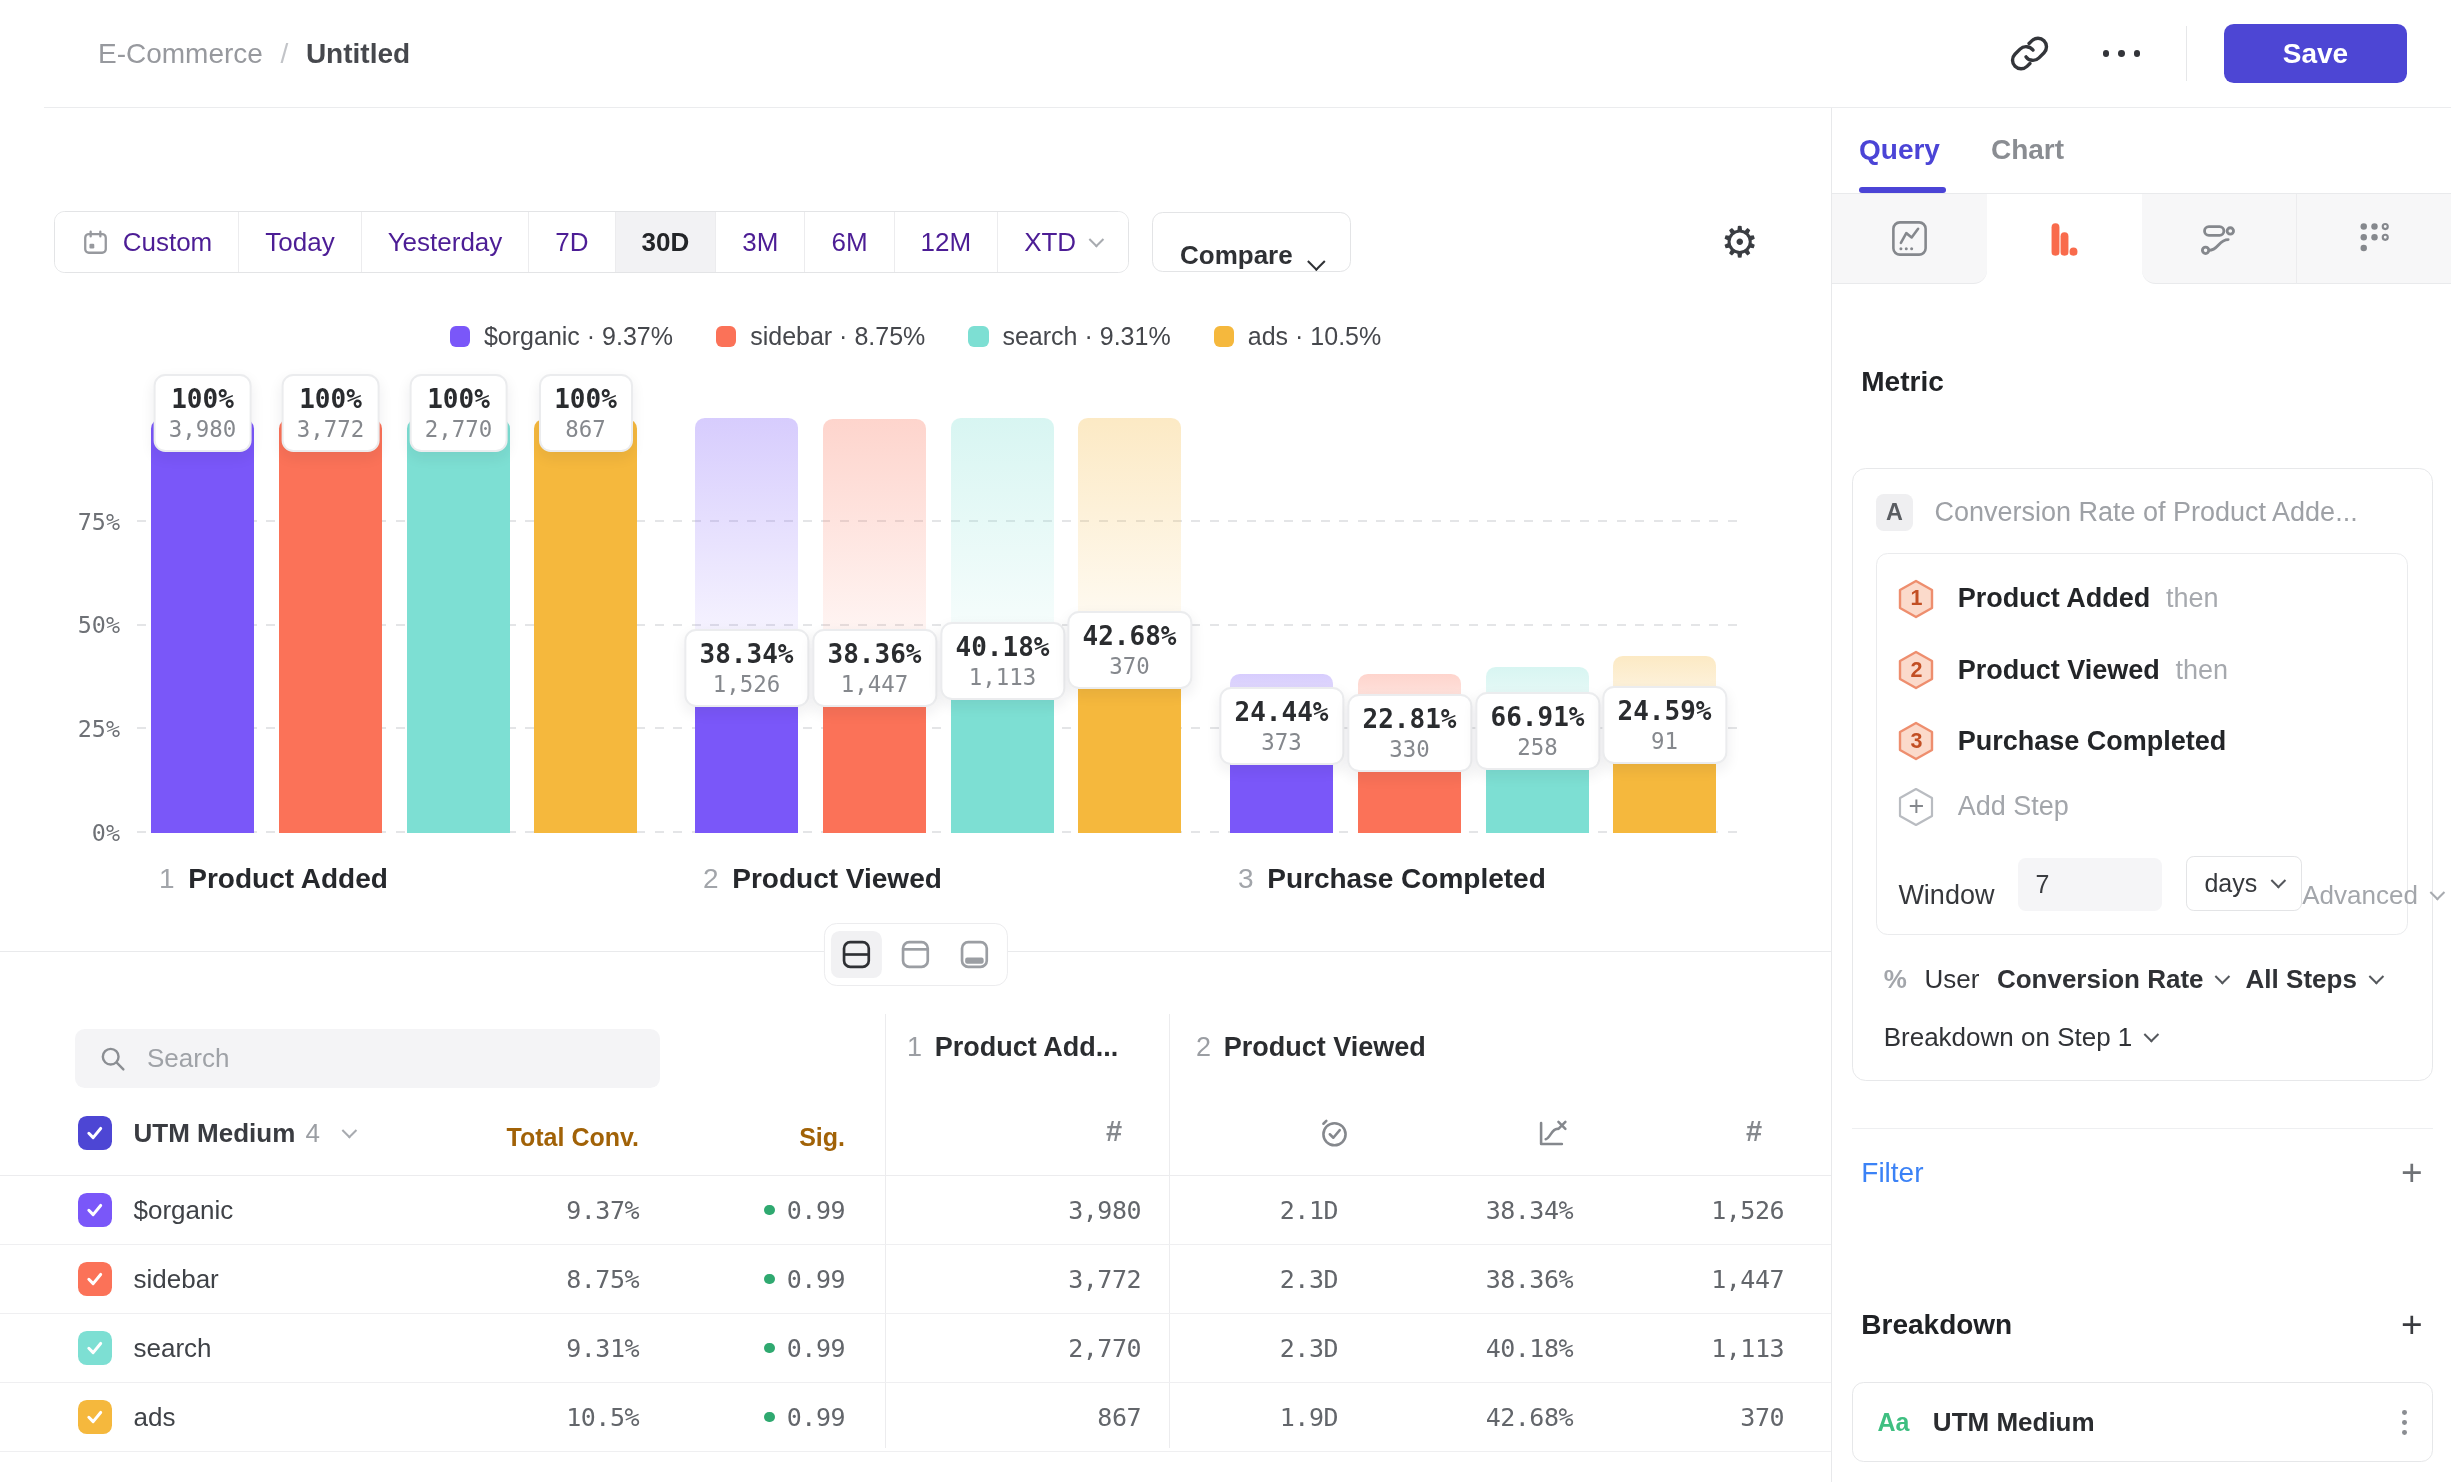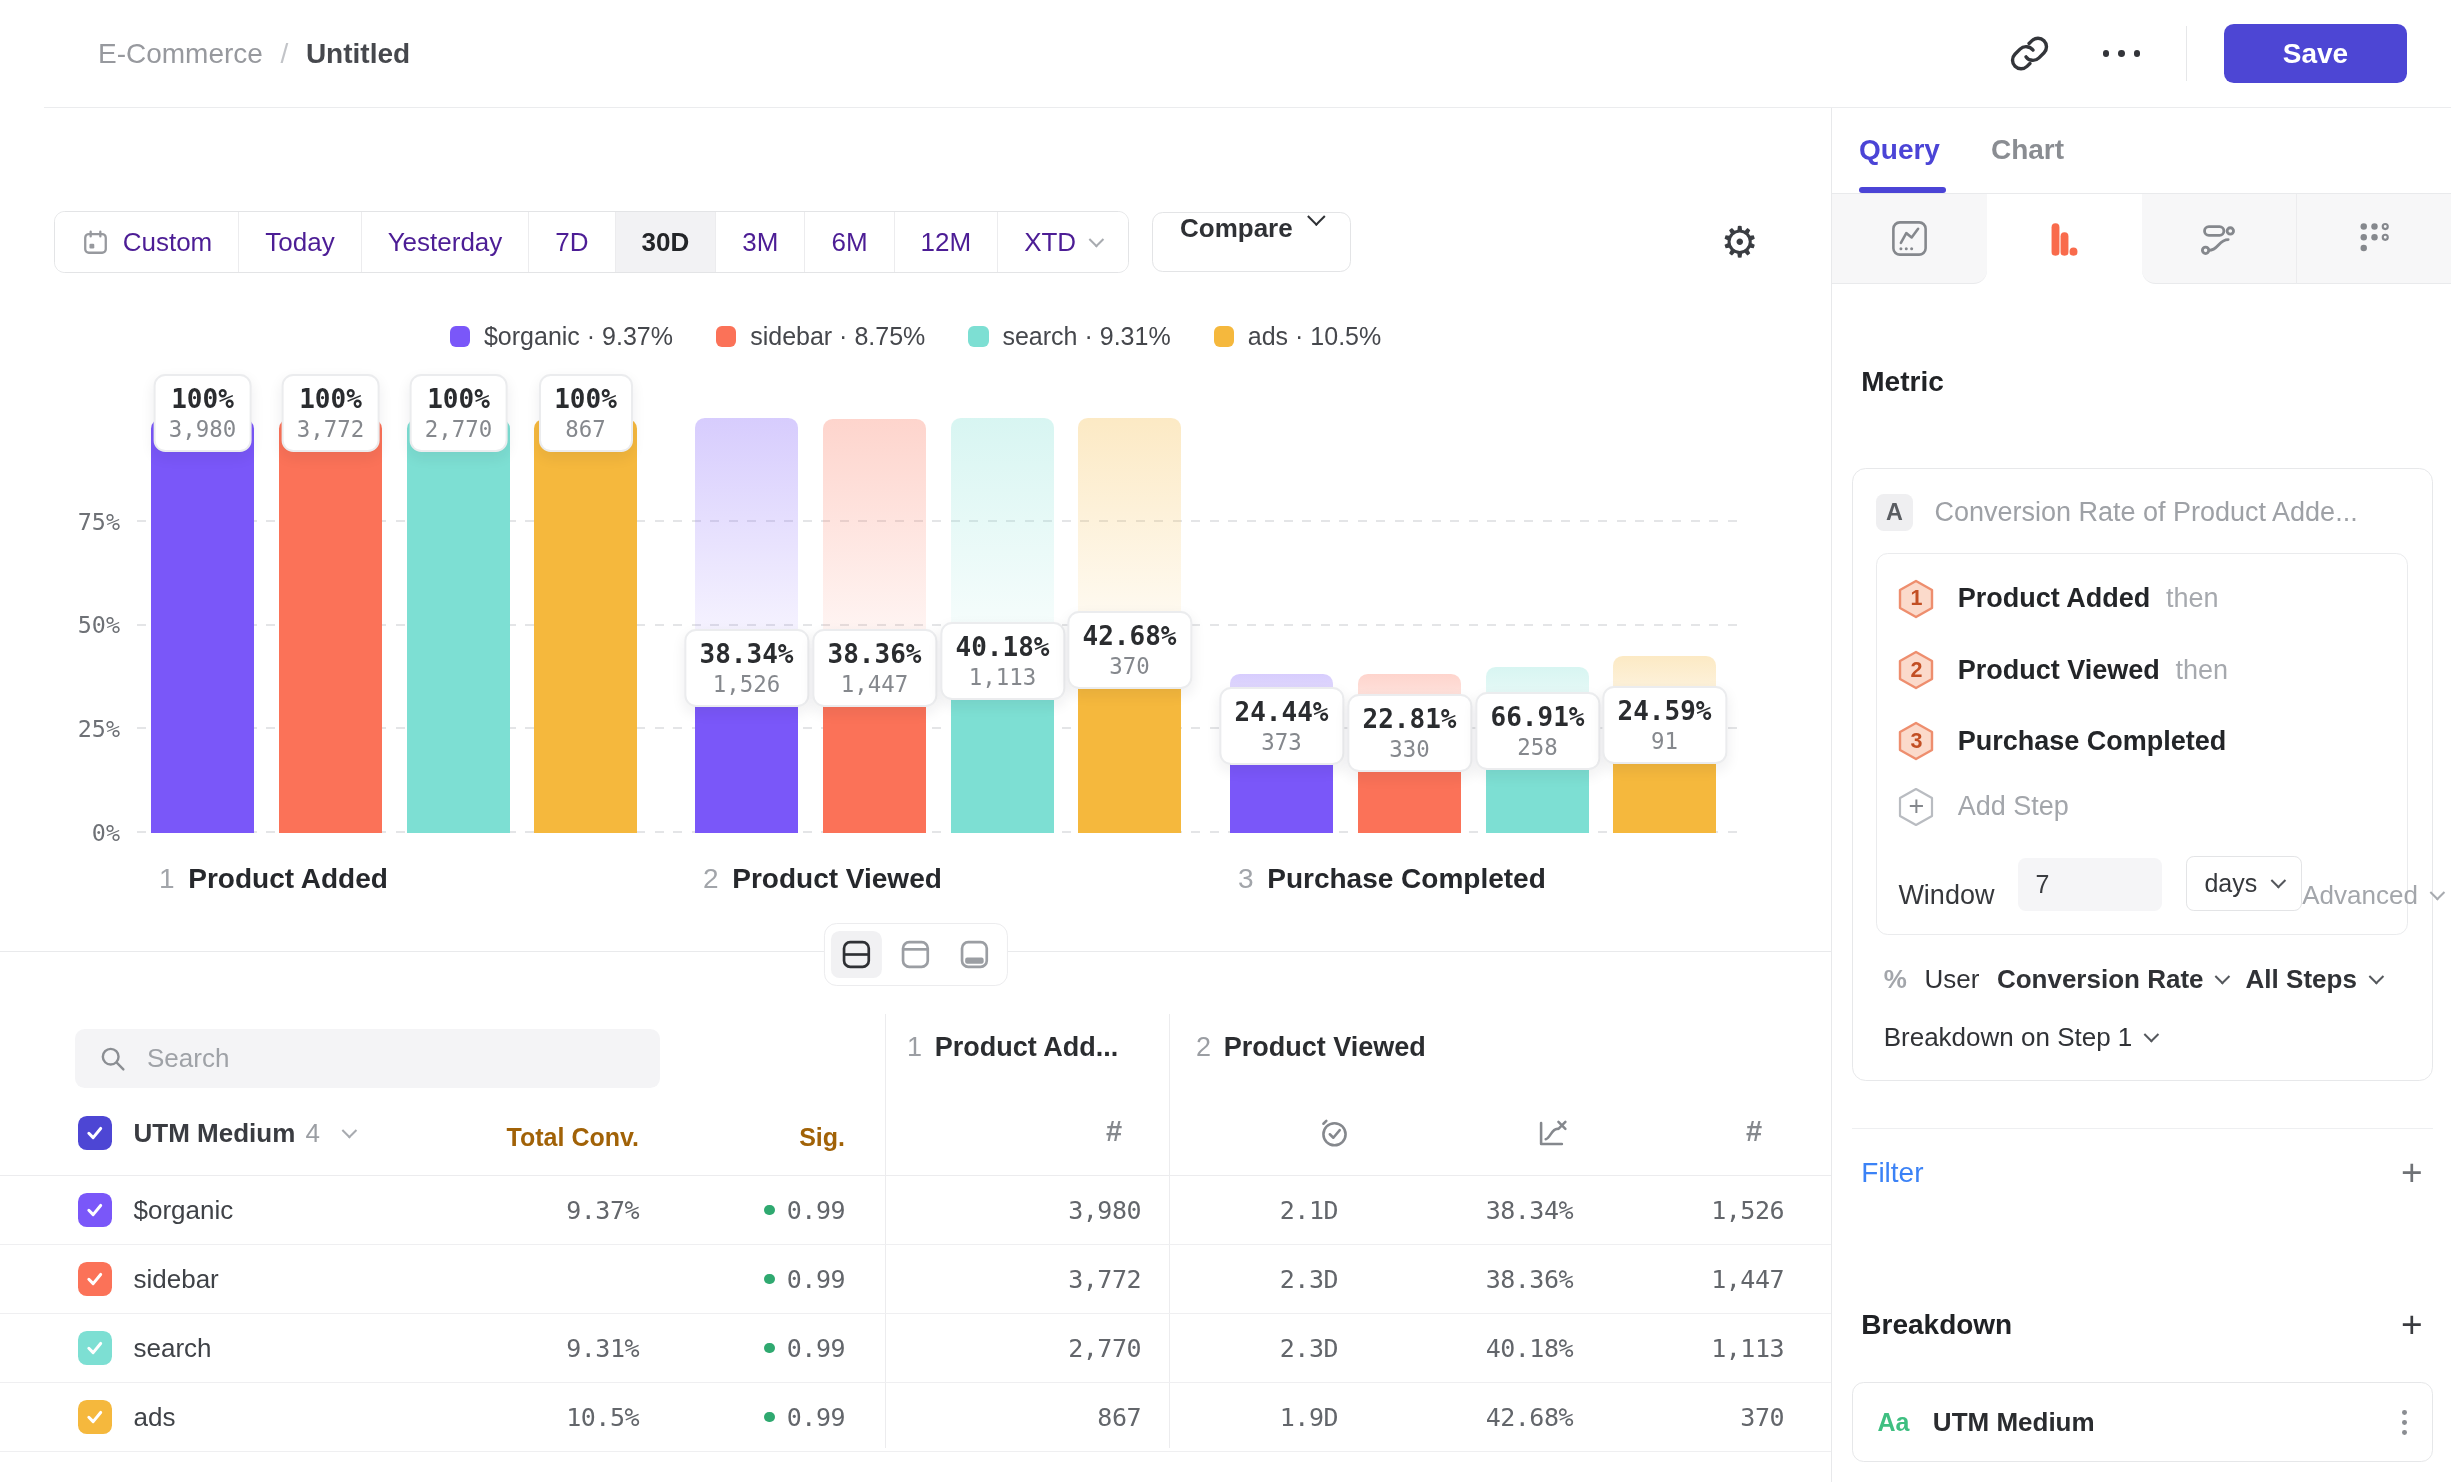"Compare" .btn { align-items: flex-start -> flex-end }
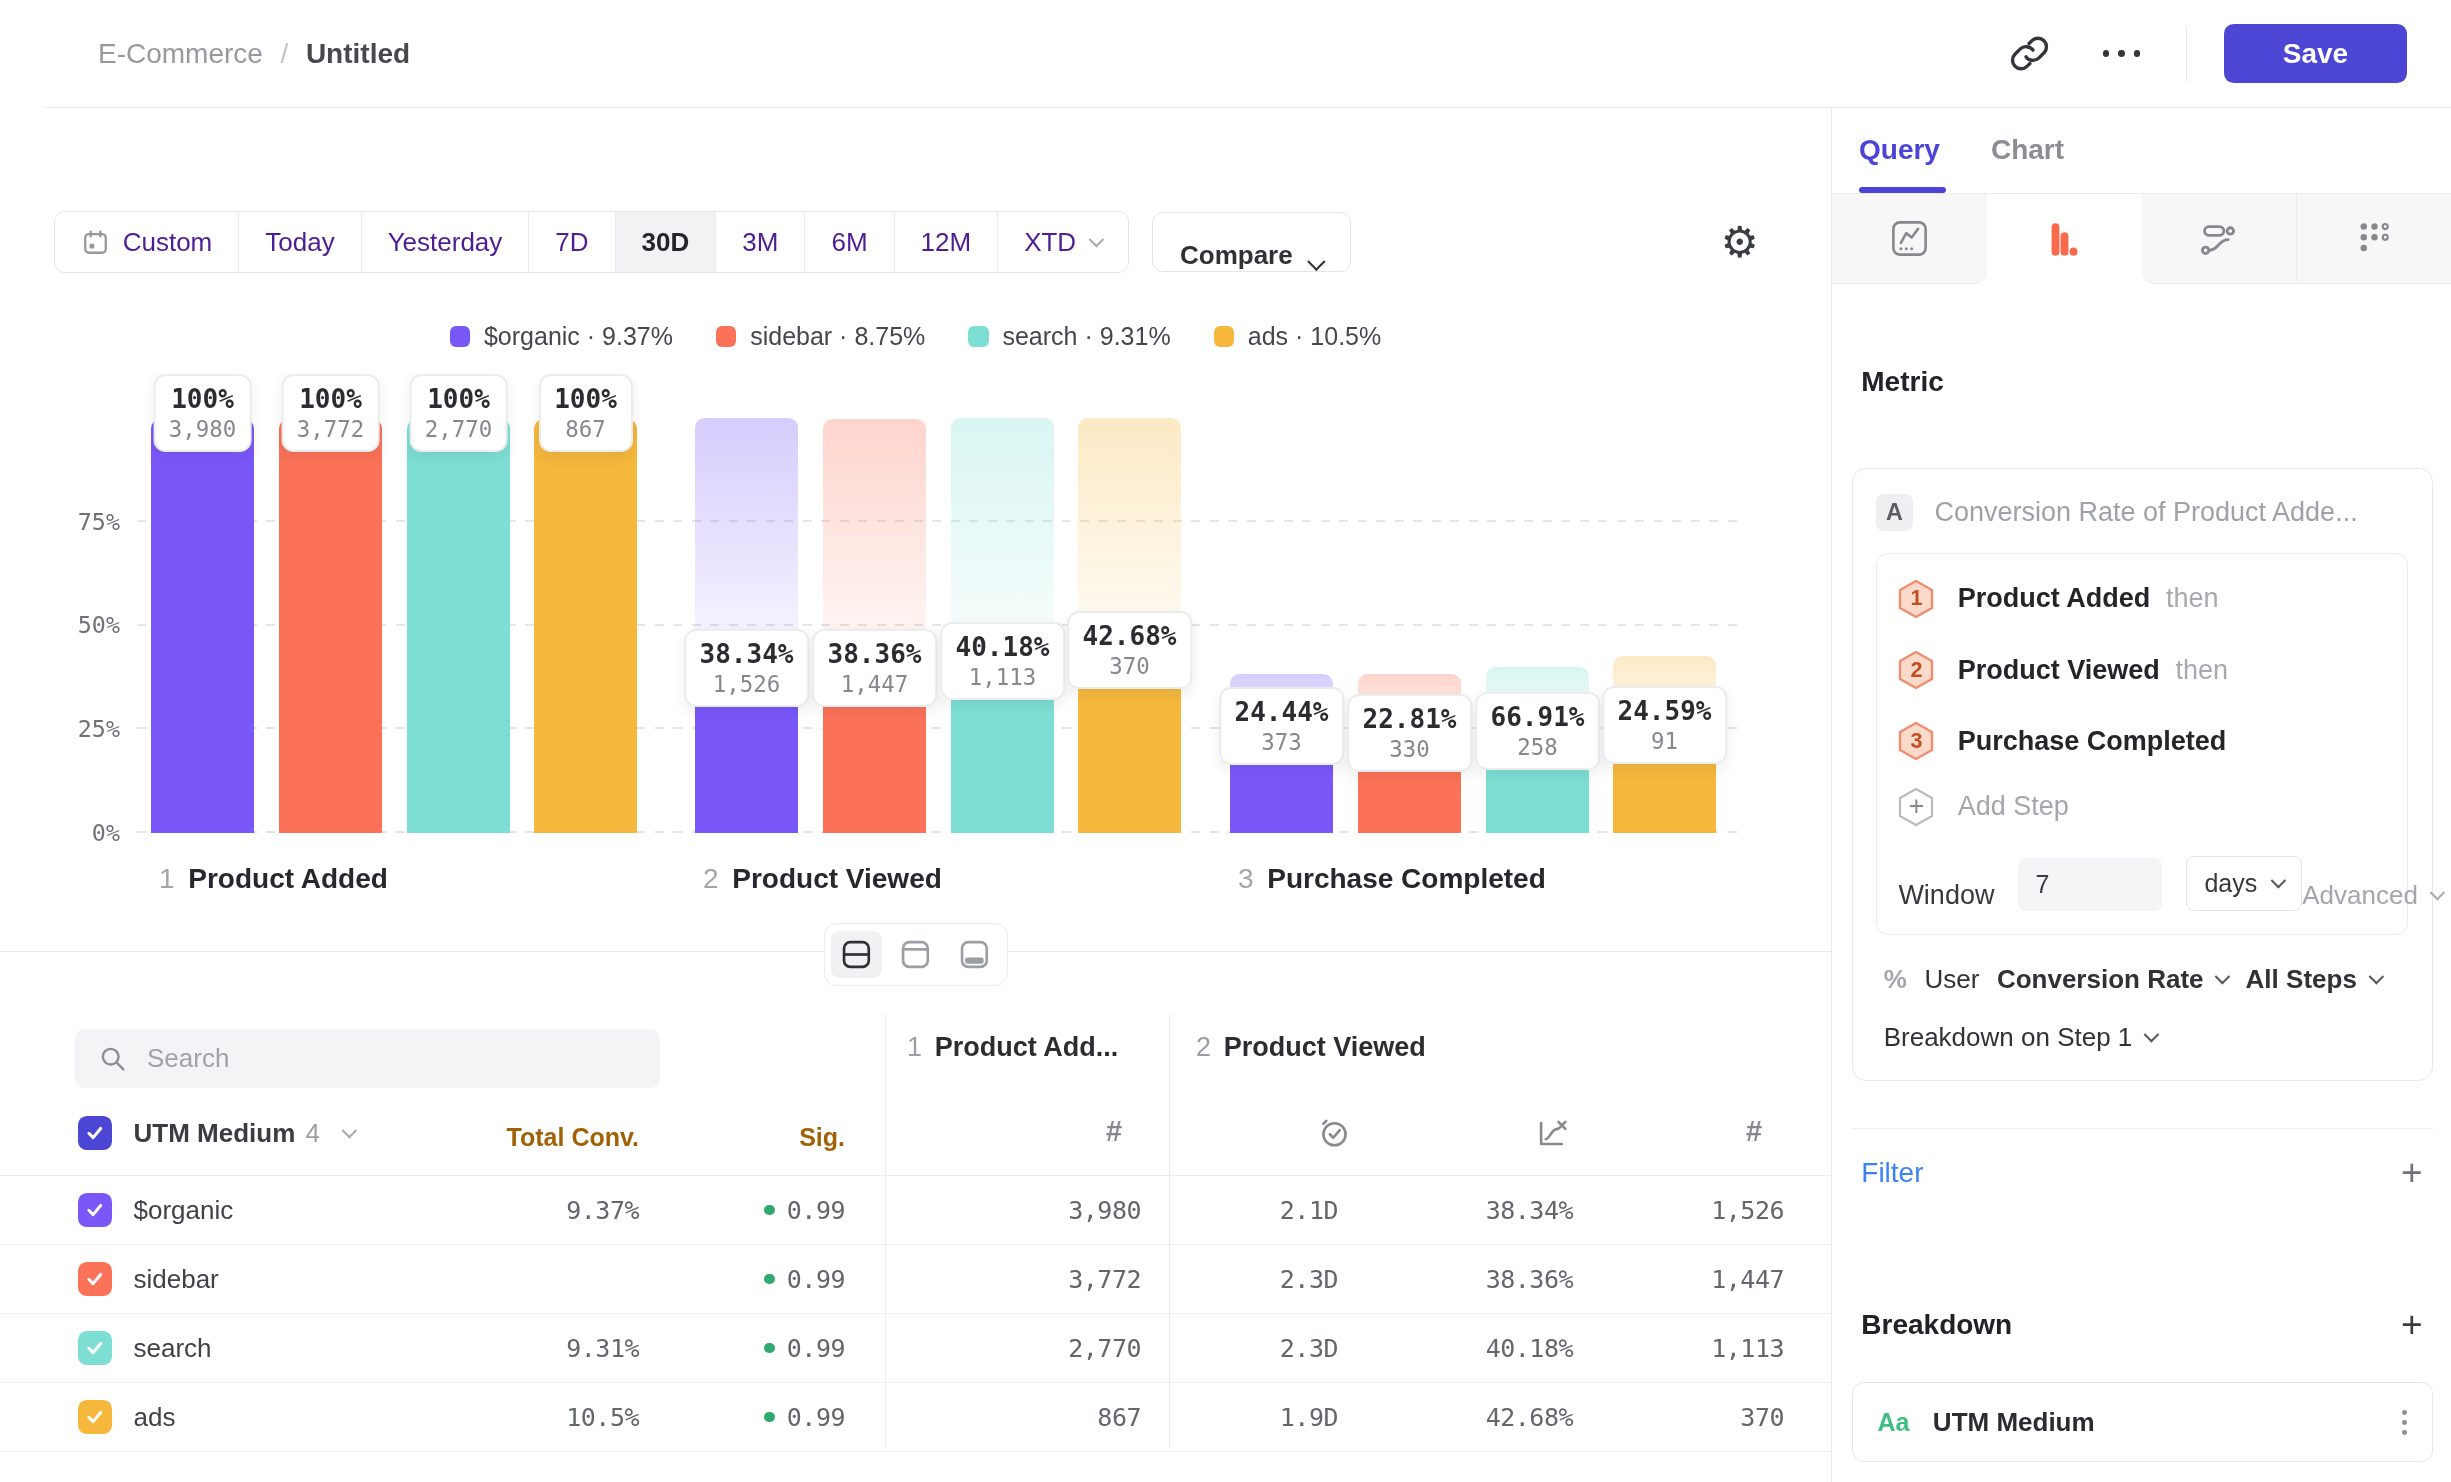"8.75%" div.cell { html: none -> <div> <span>8.75%</span> </div> }
